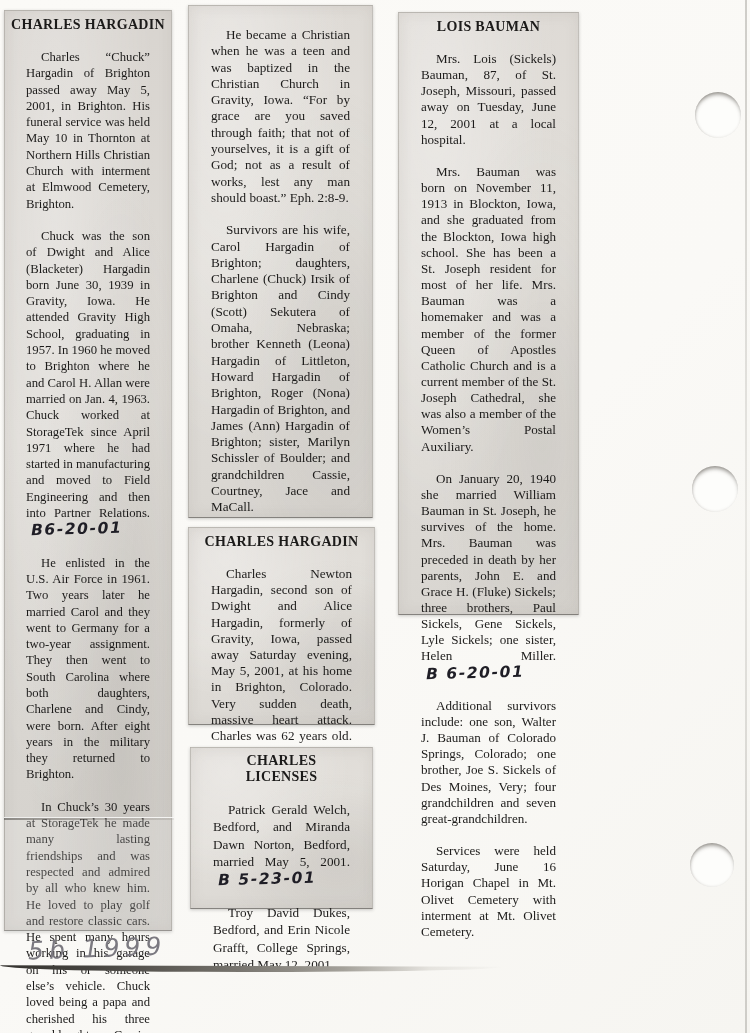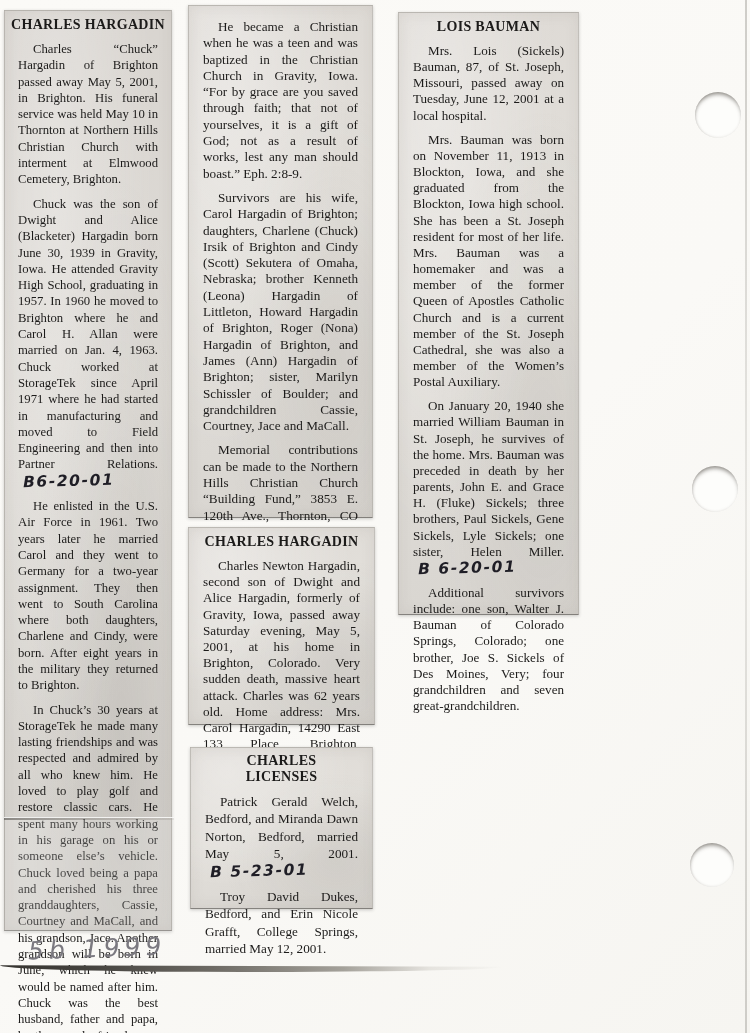"He became a Christian when" .clipping p { margin: 8px -> 16px }
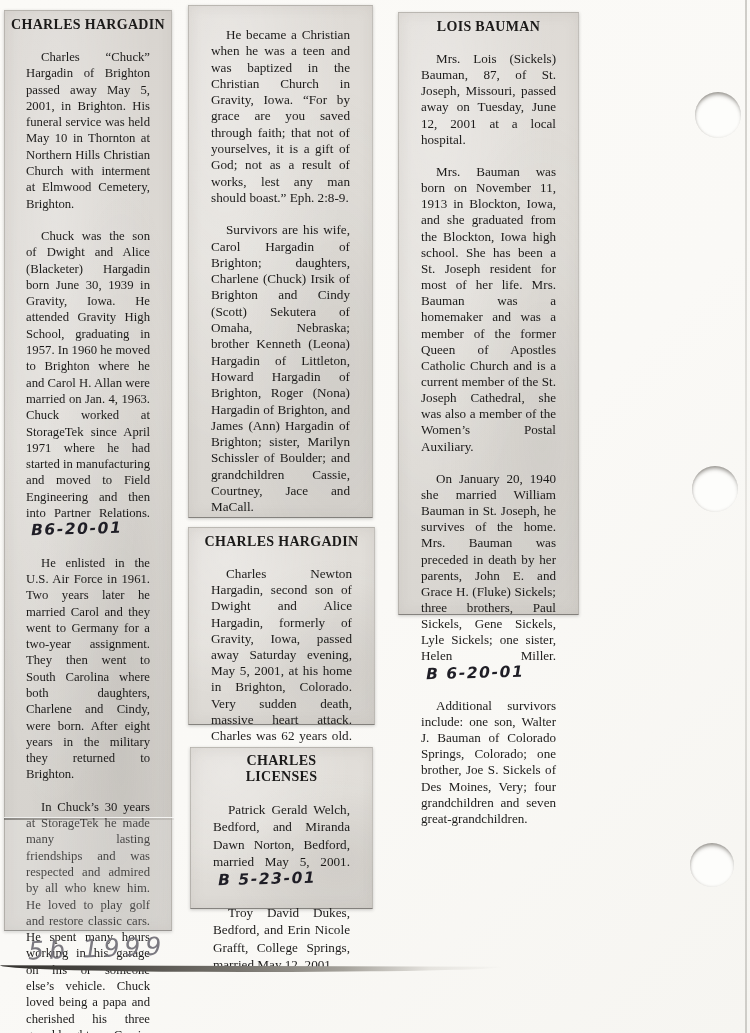"Services were held Saturday, June" p { html: none -> <p><span>Services were held Saturday, June 16 Horigan Chapel in Mt. Olivet Cemetery with interment at Mt. Olivet Cemetery.</span></p> }
